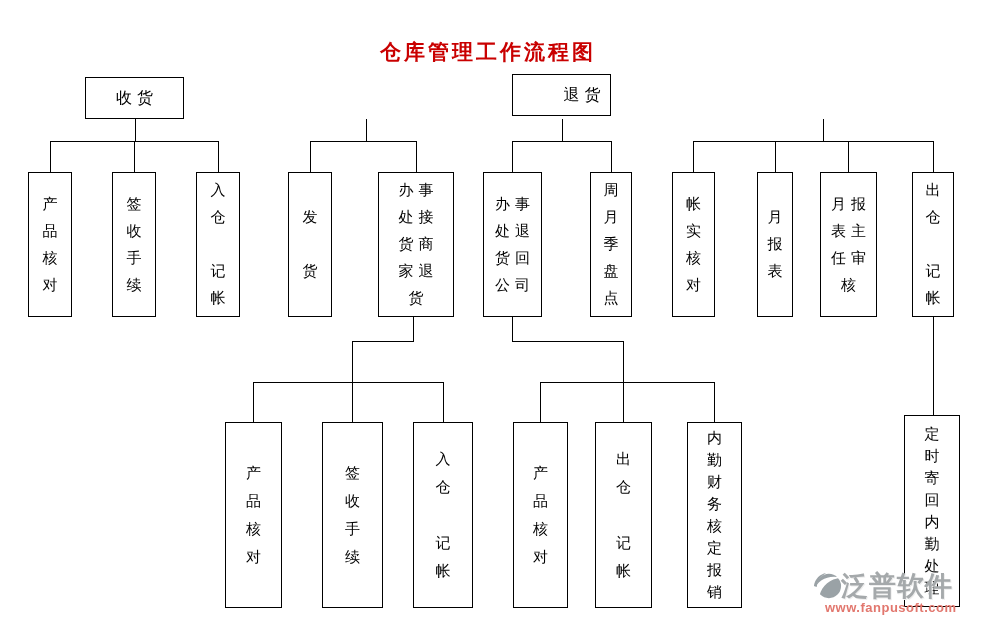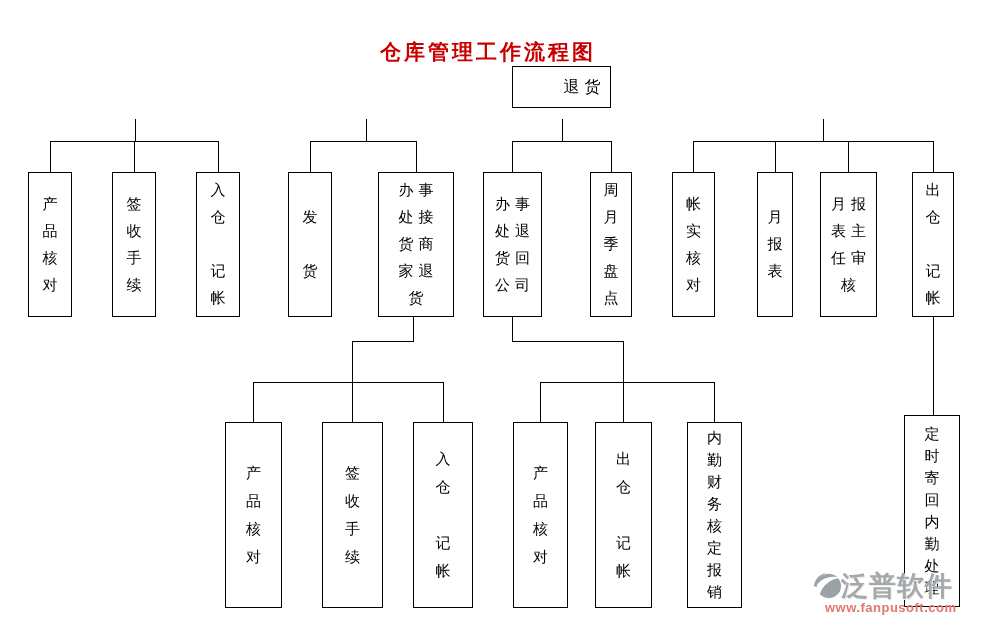"收货" div.box { html: none -> <div>收货</div> }
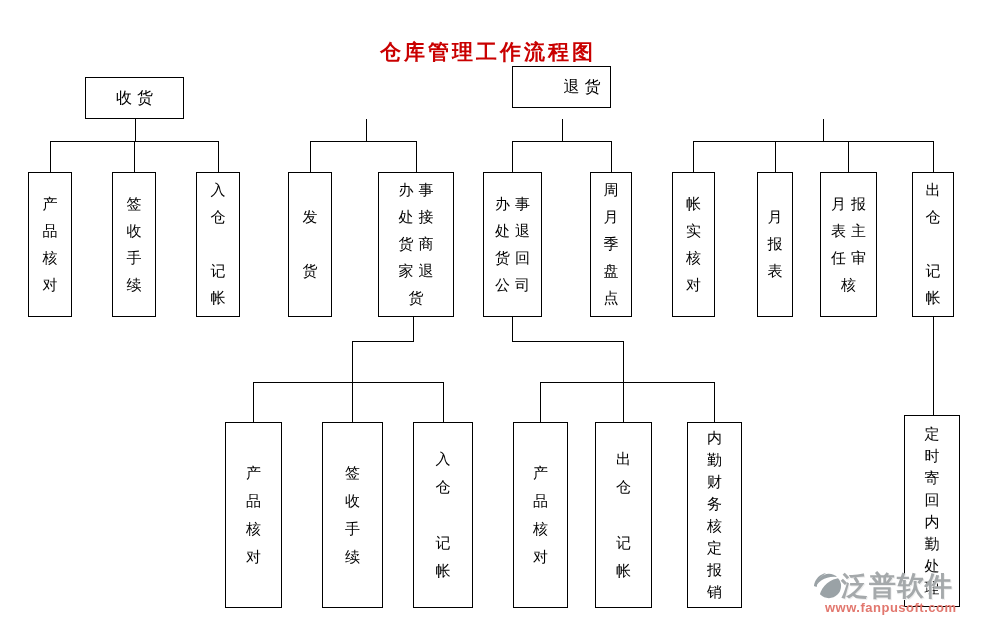"退货" div.box { top: 66px -> 74px }
